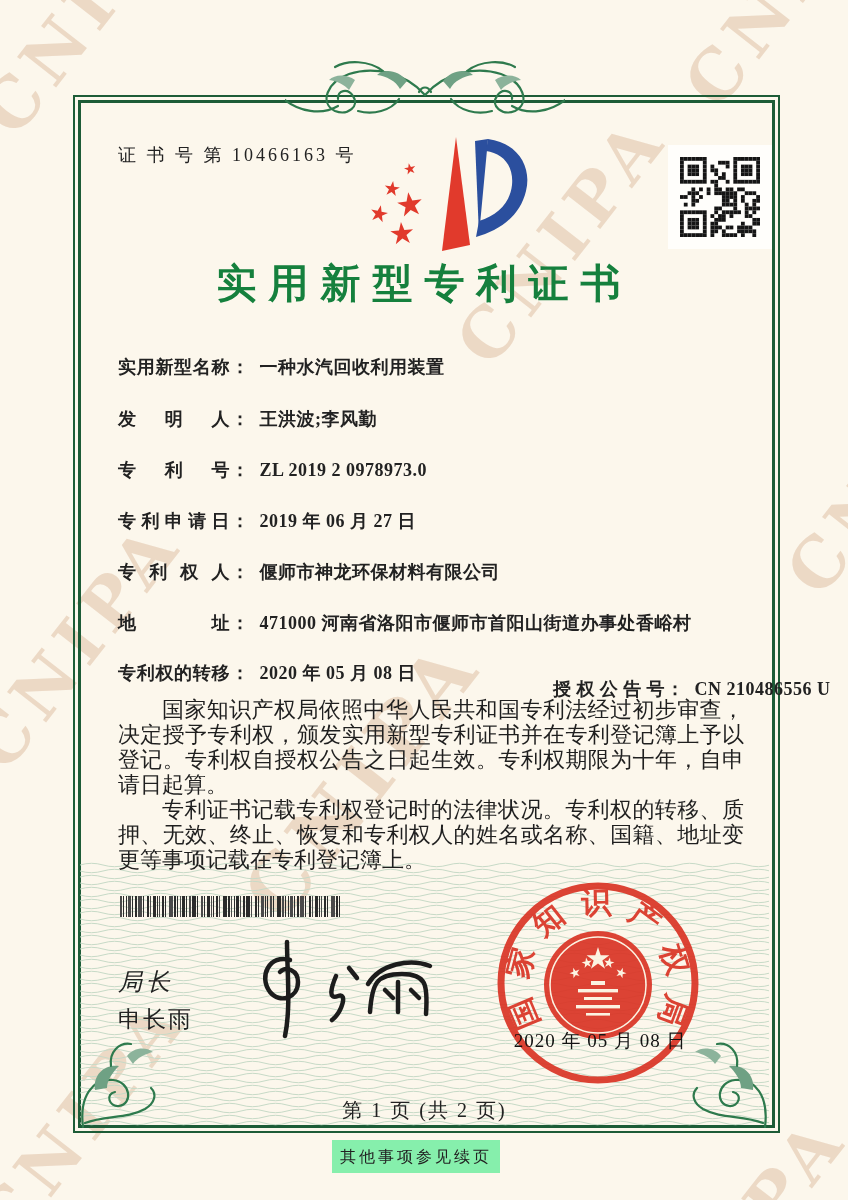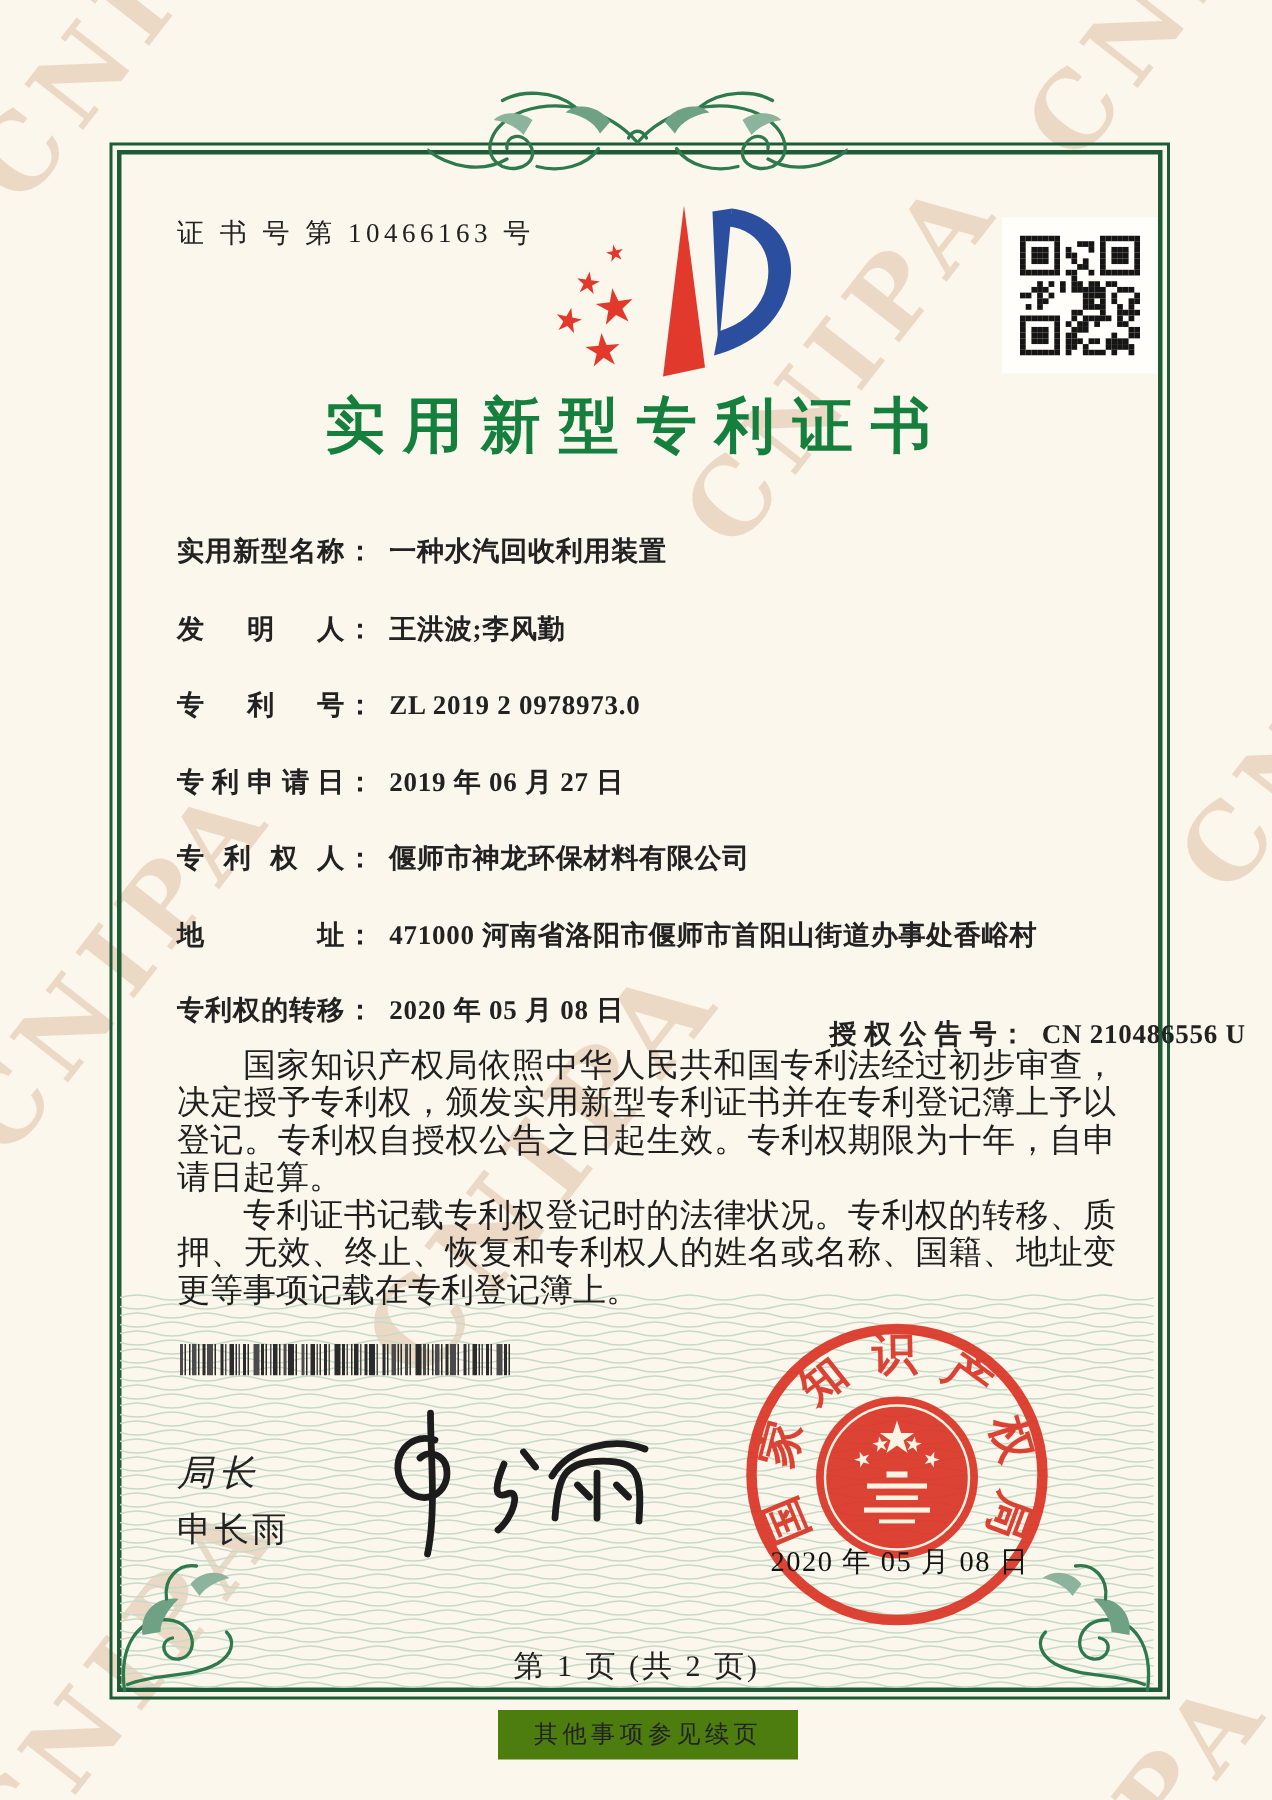"其他事项参见续页" .note-box { background: #4d7c0f -> #86efac; width: 200px -> 168px }
